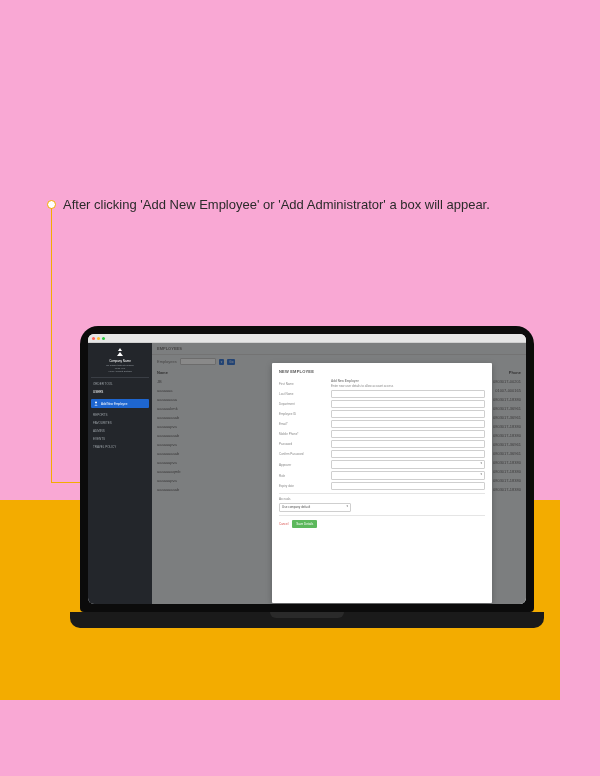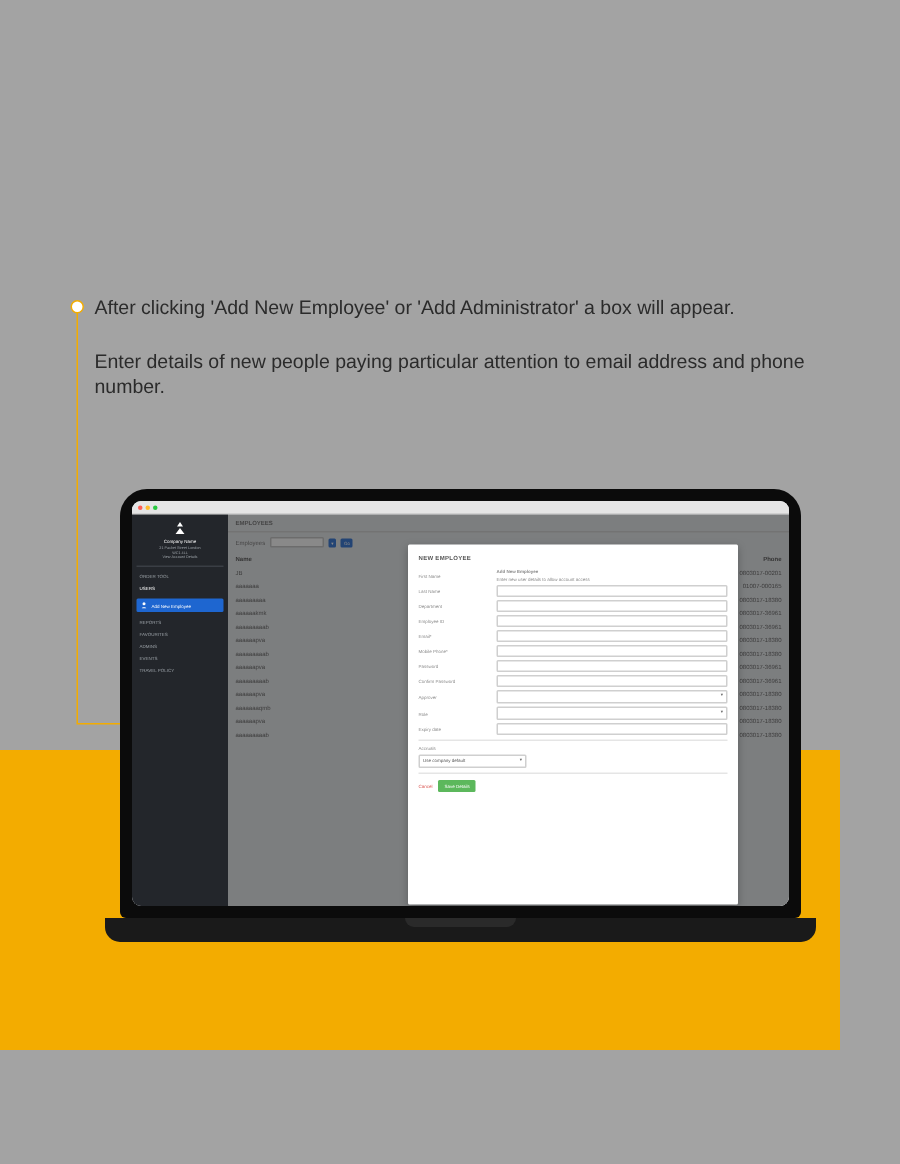"After clicking 'Add New Employee'" .page { background: #a3a3a3 -> #f9a8d4 }
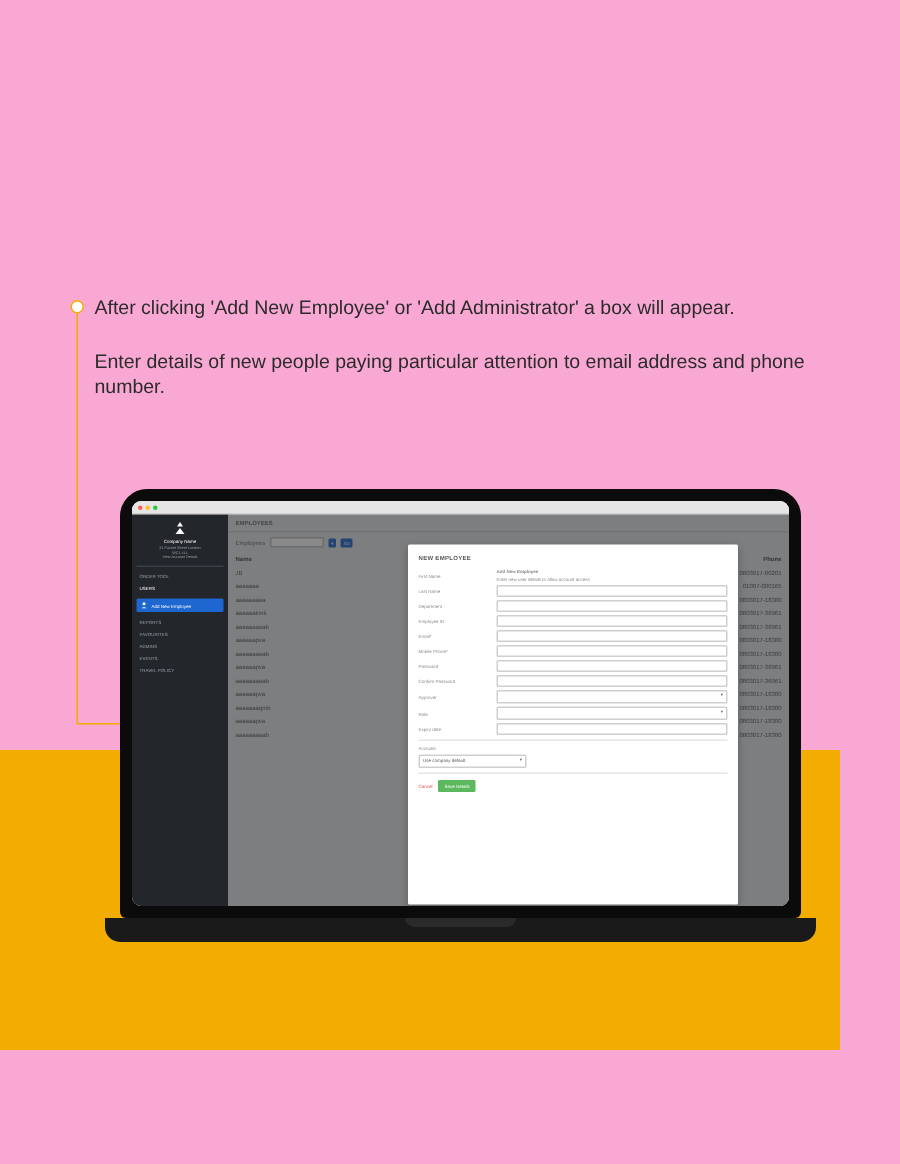"Enter details of new people" p { html: <p>Enter details of new people paying particular attention to email address and phone number.</p> -> none }
